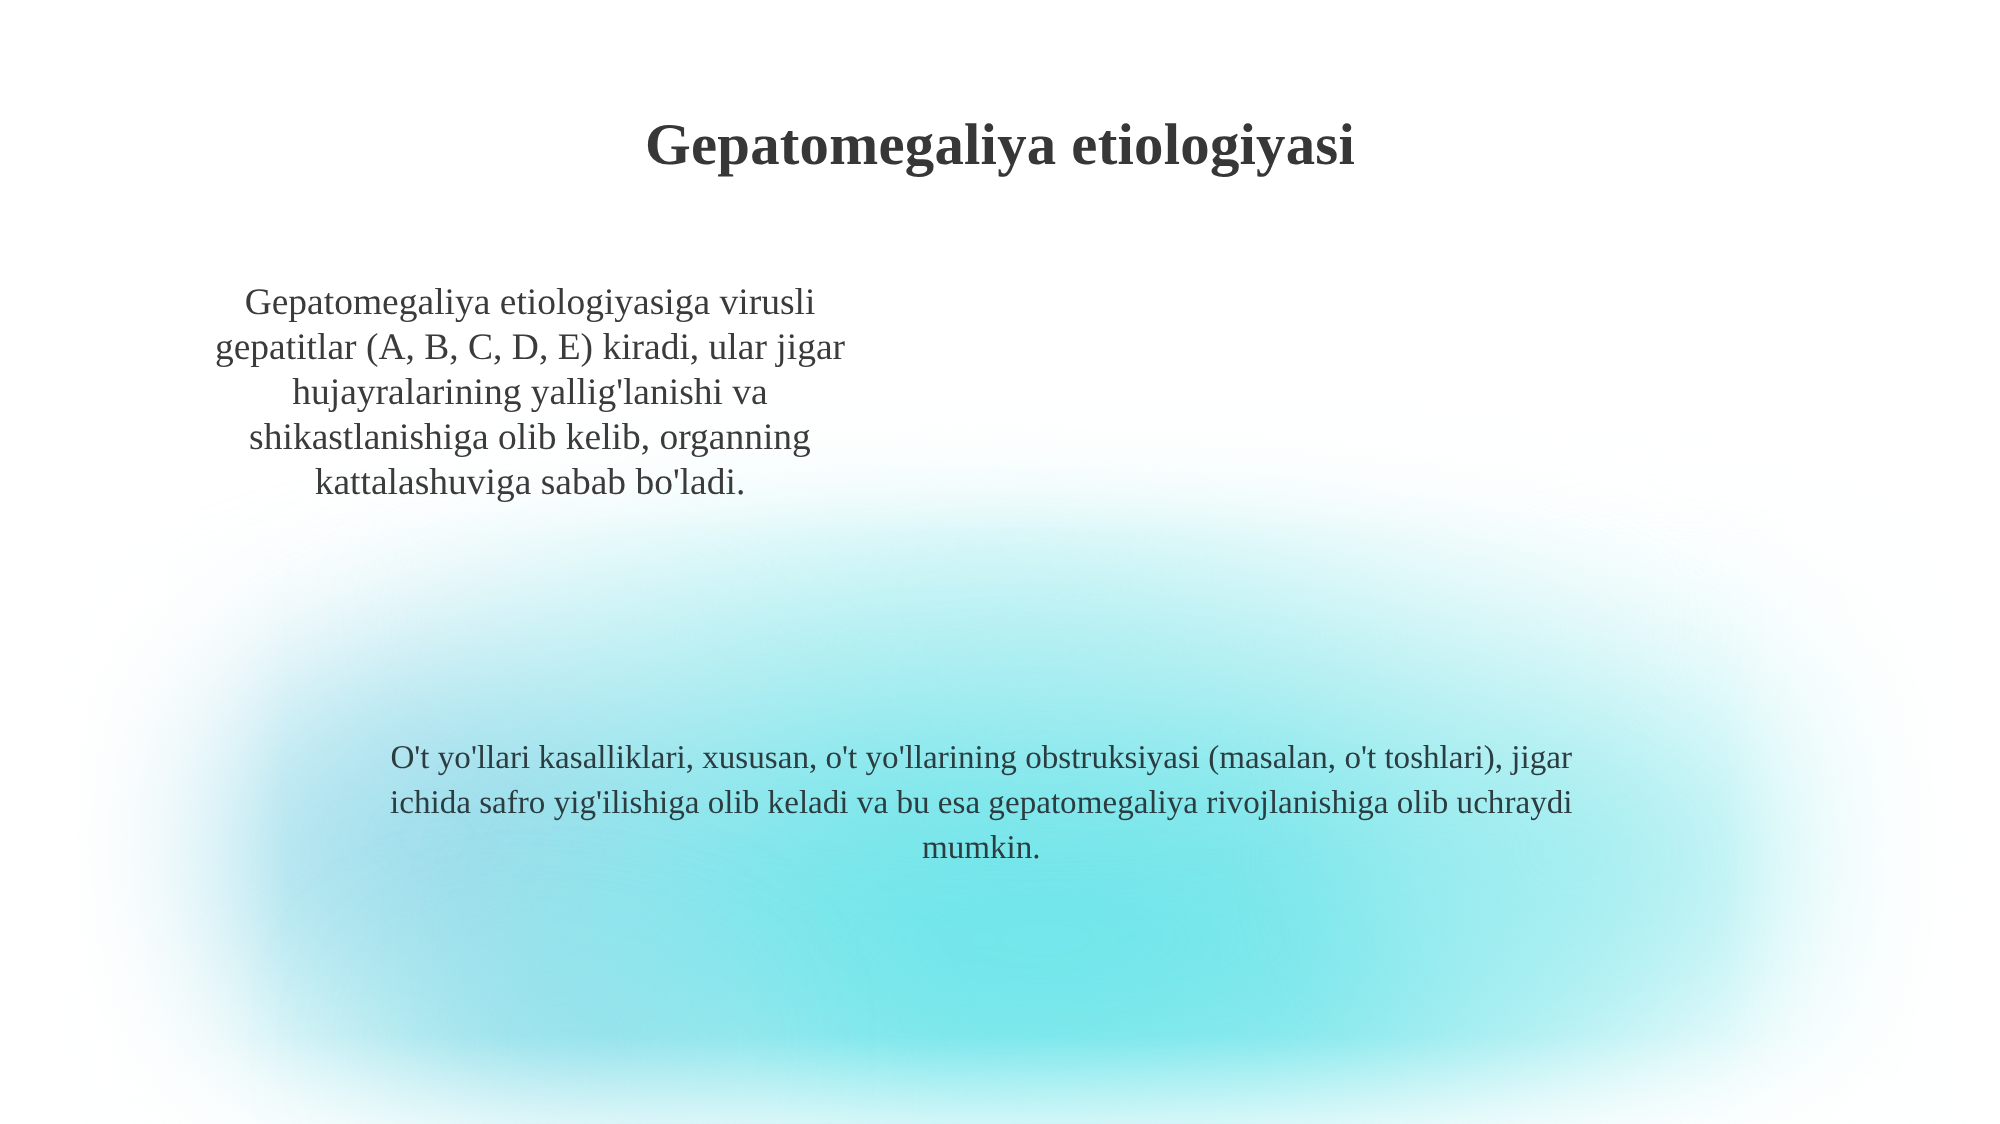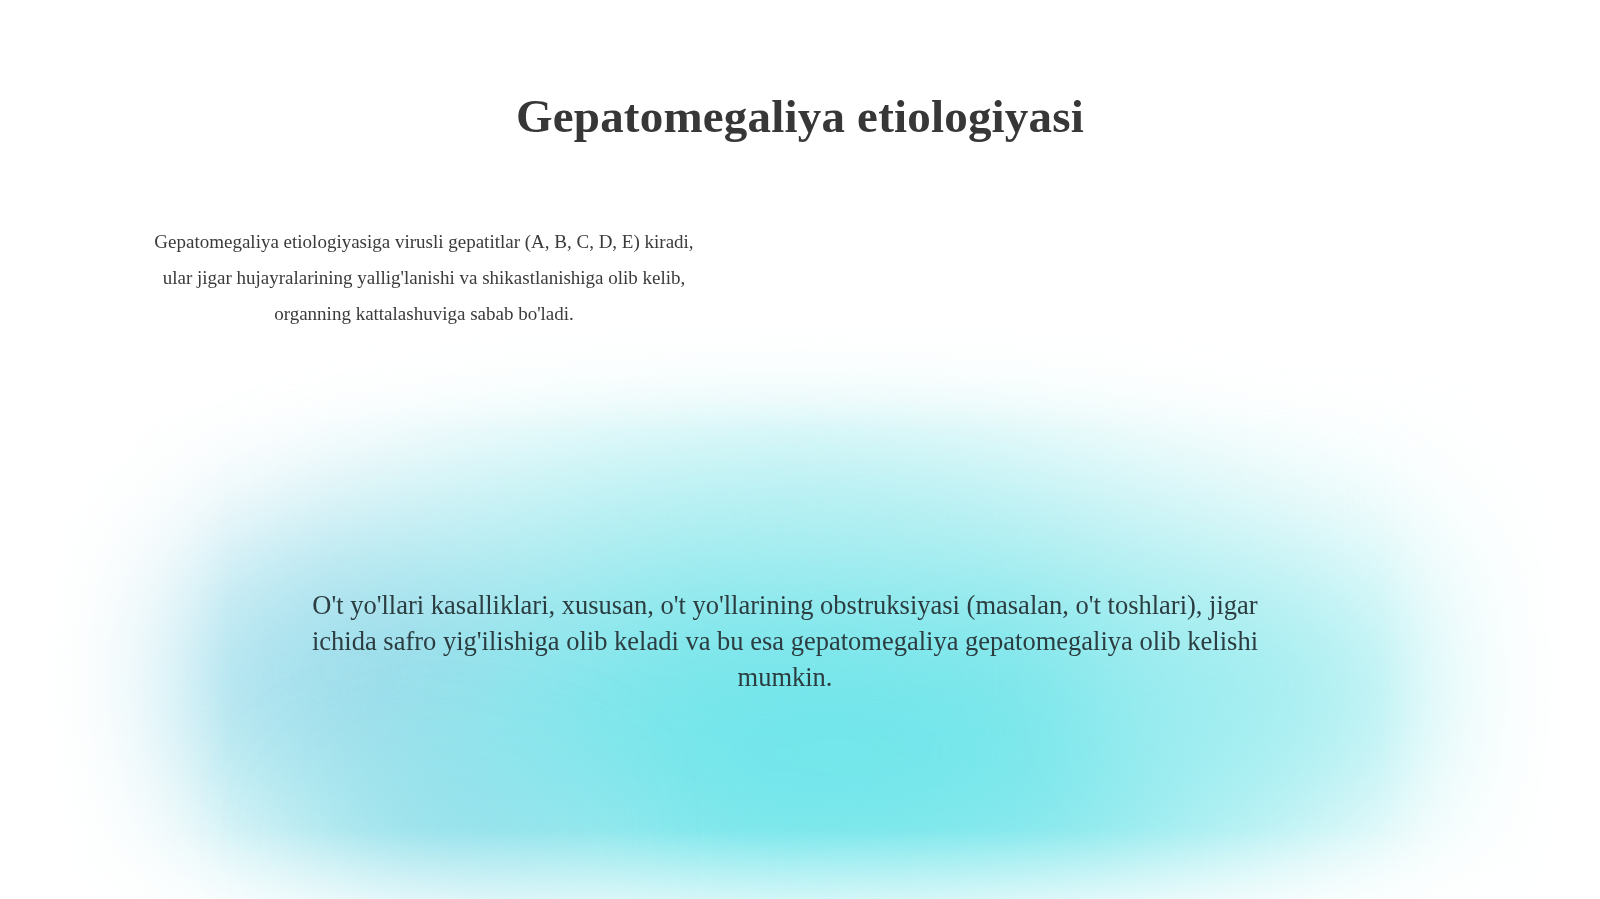"Gepatomegaliya etiologiyasiga virusli" .col { font-size: 19px -> 30px }
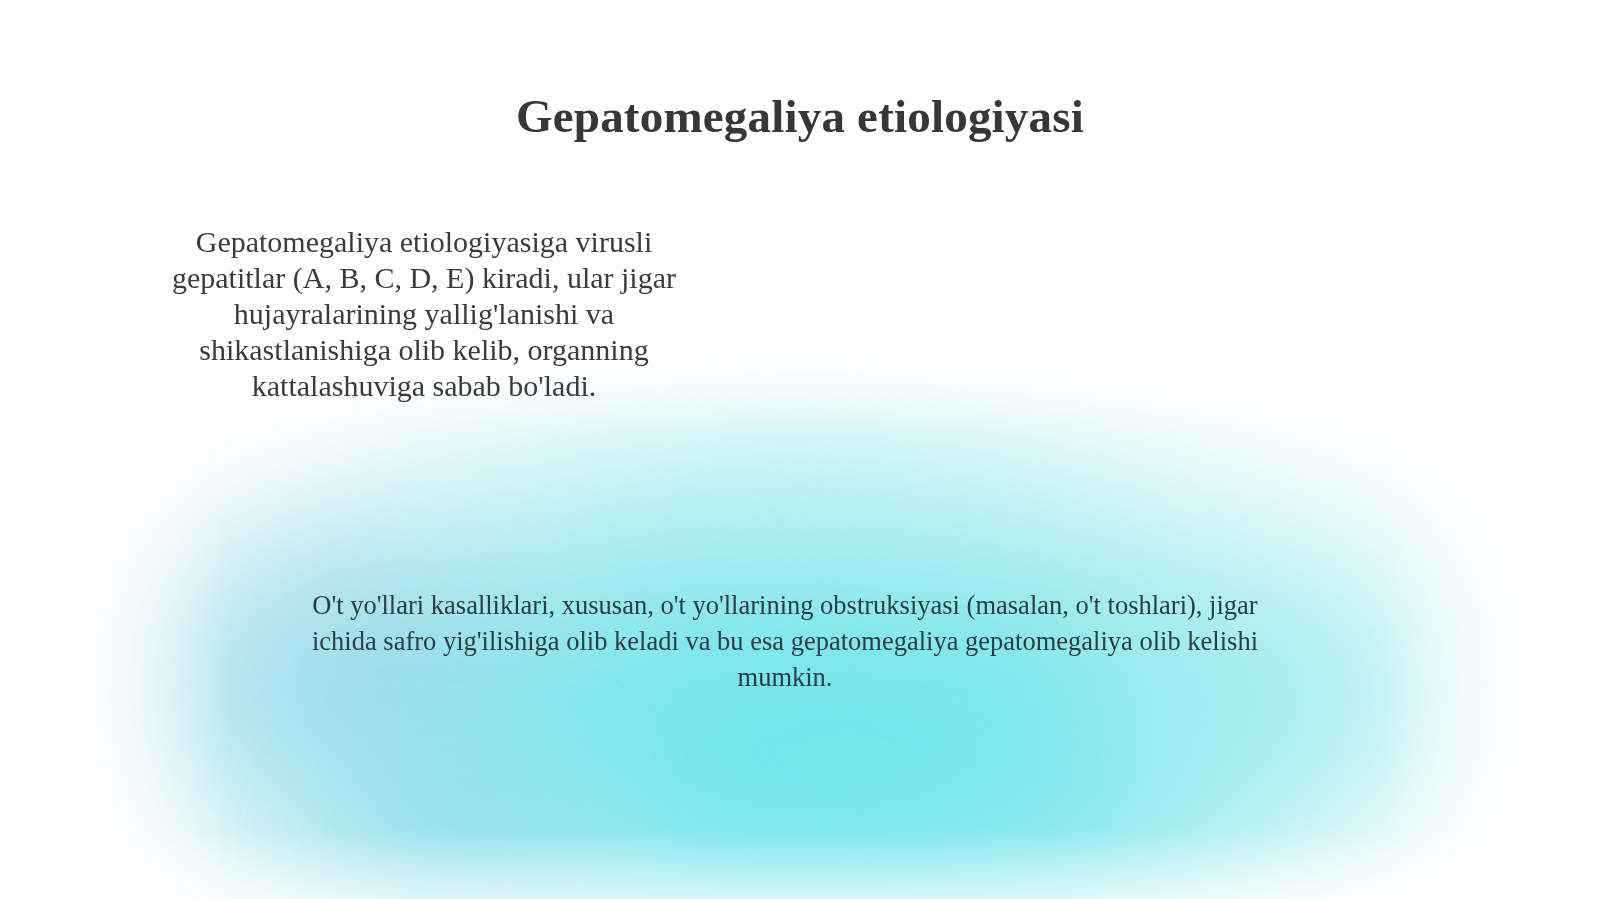"O't yo'llari kasalliklari, xususan, o't" div { text: gepatomegaliya olib kelishi -> rivojlanishiga olib uchraydi }
